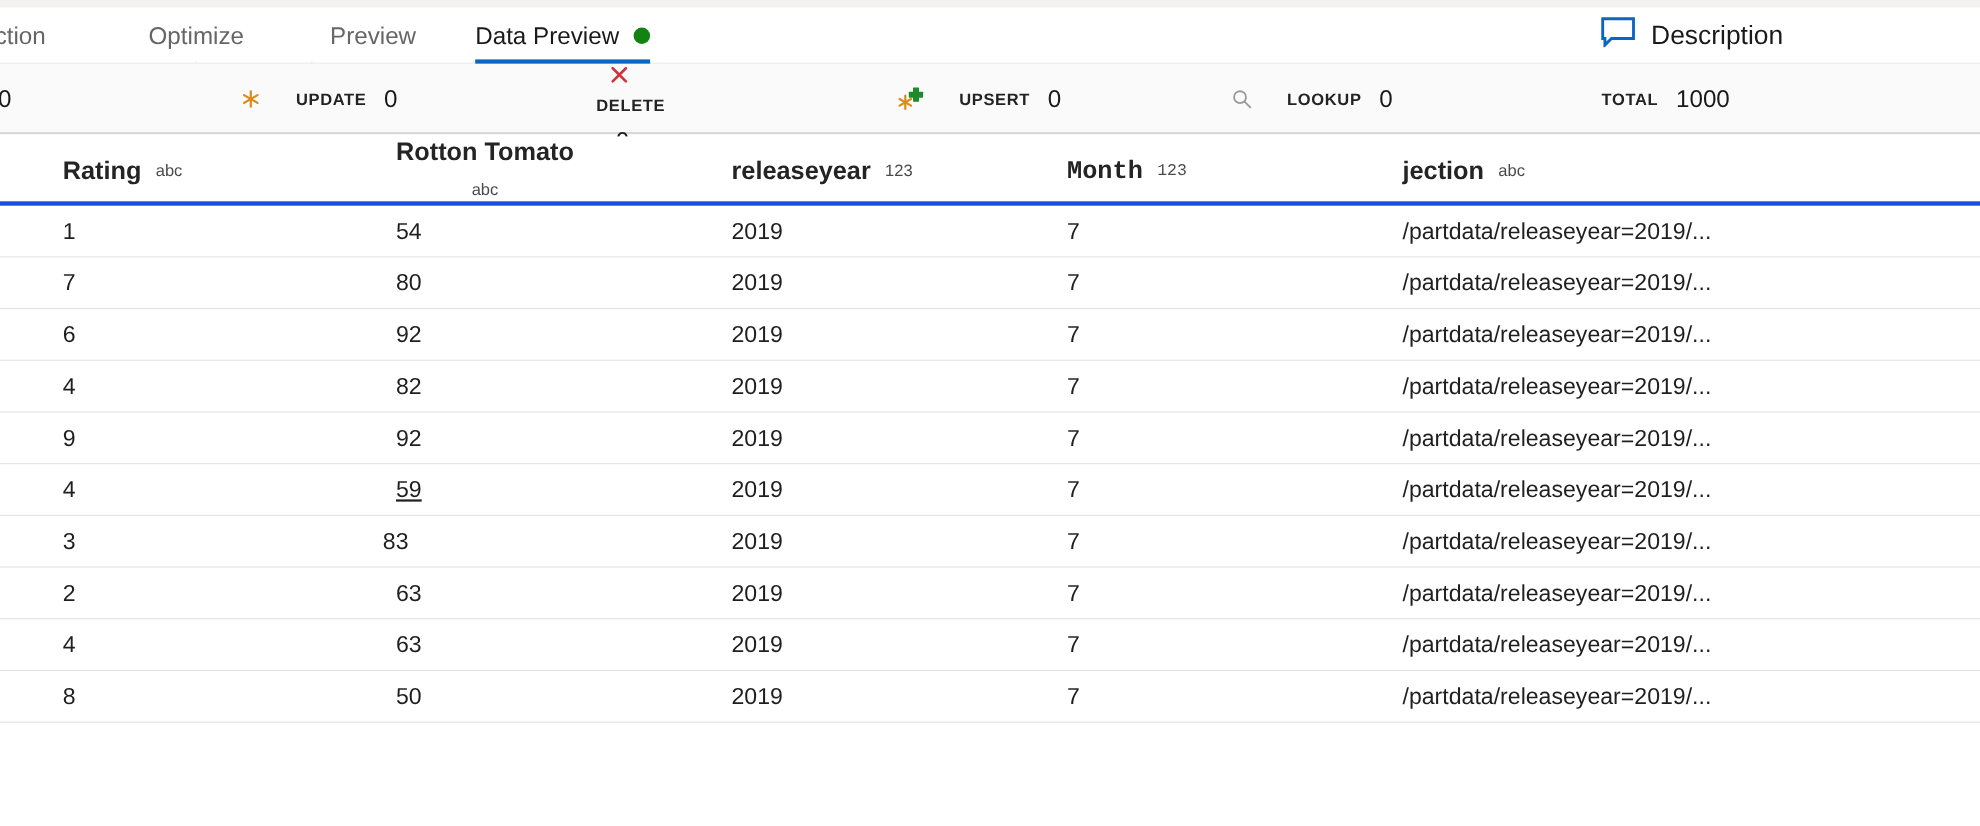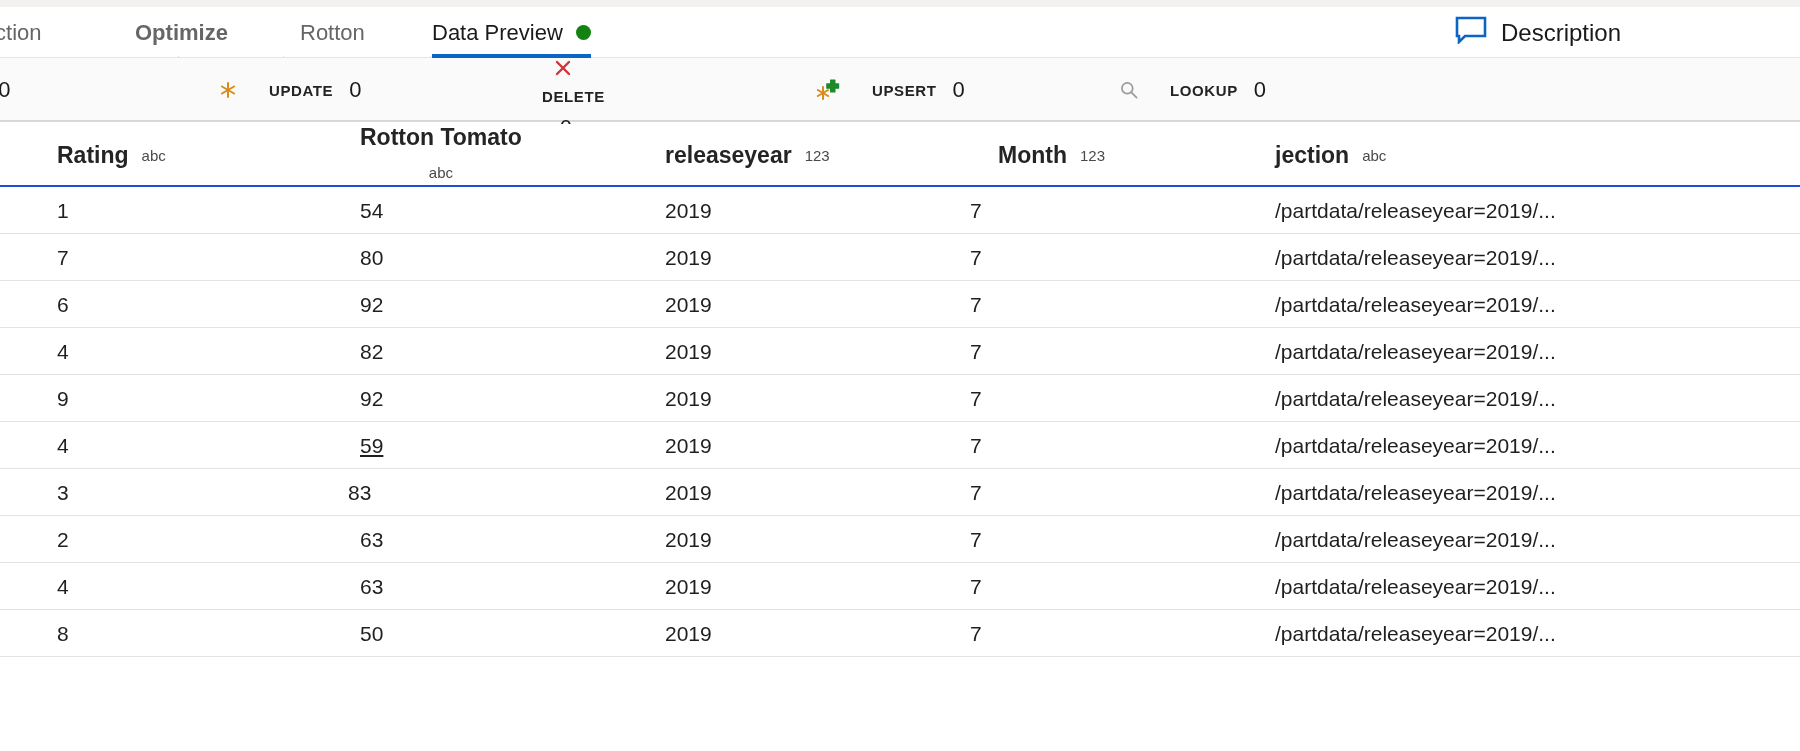"Optimize" div.tab { font-weight: bold -> none }
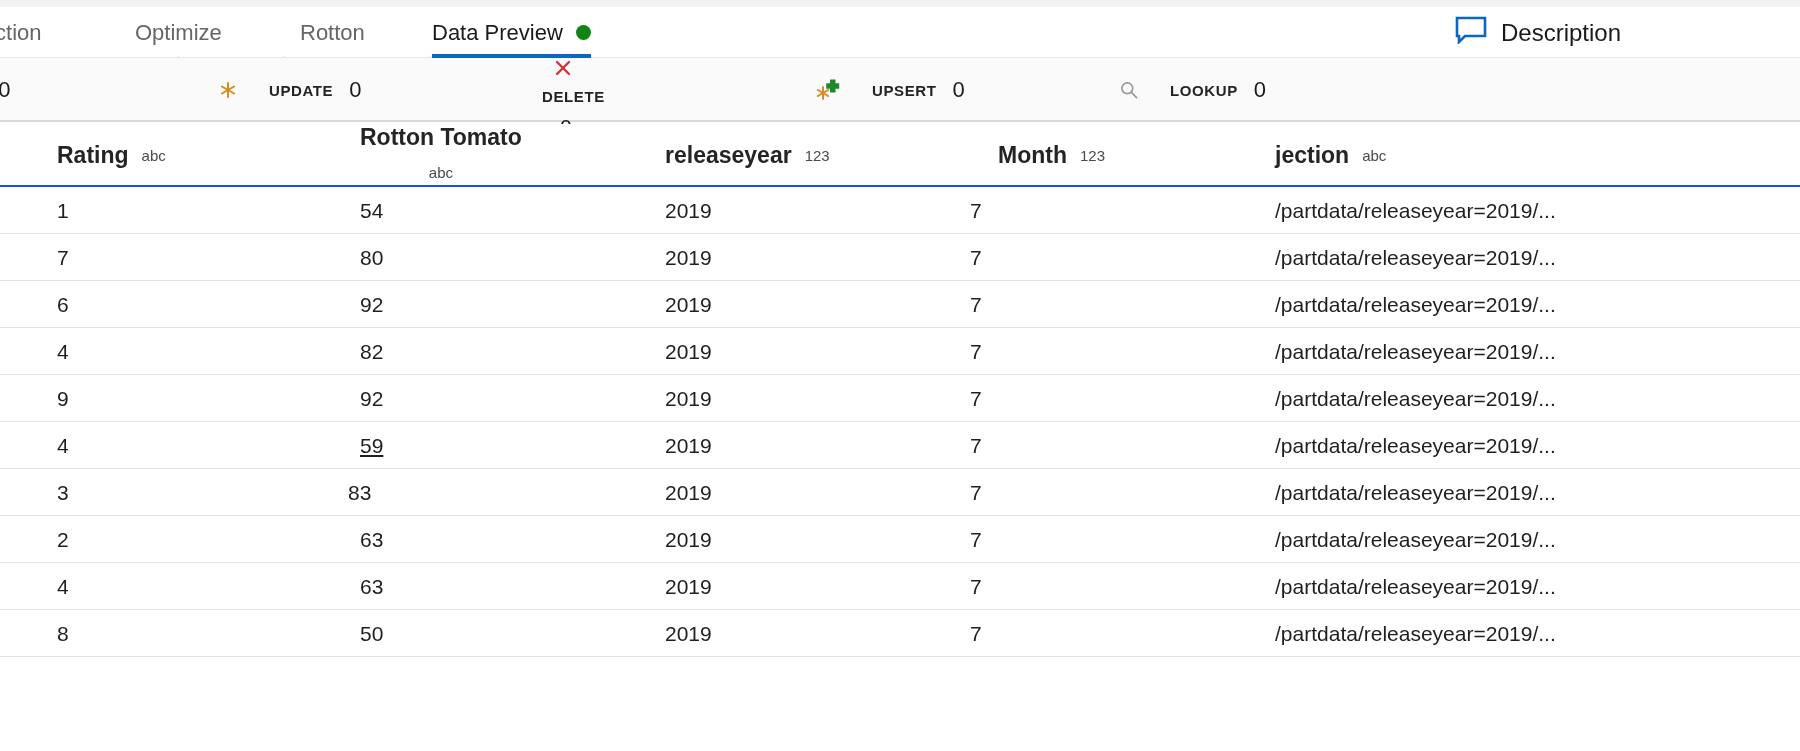"Rotton" span { text: Rotton -> Preview }
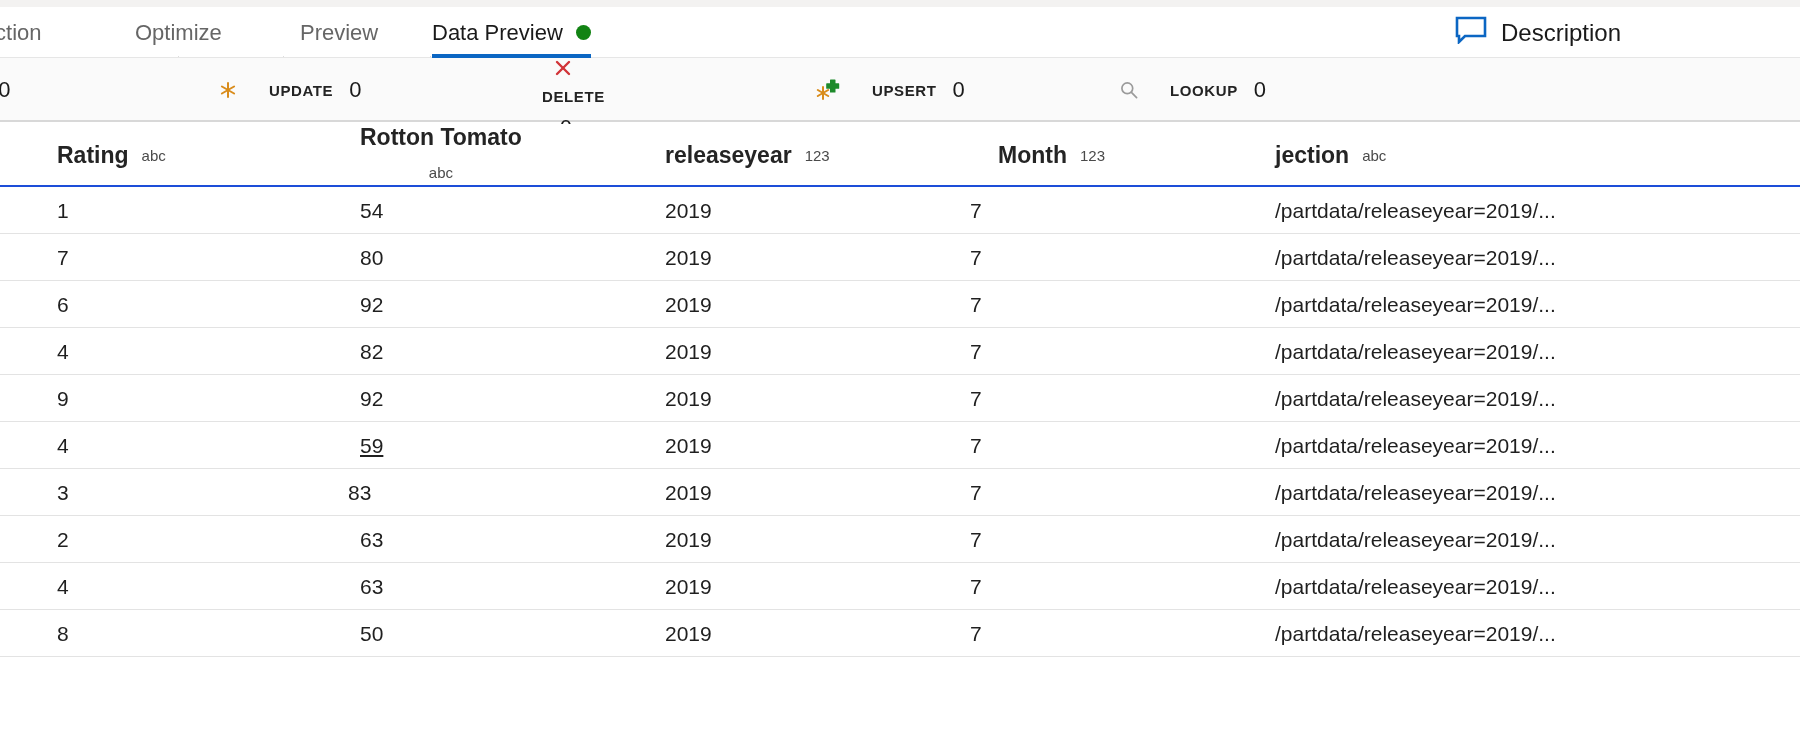"TOTAL" div.stat { html: none -> <div> <span></span> <span>TOTAL</span> <span>1000</span> </div> }
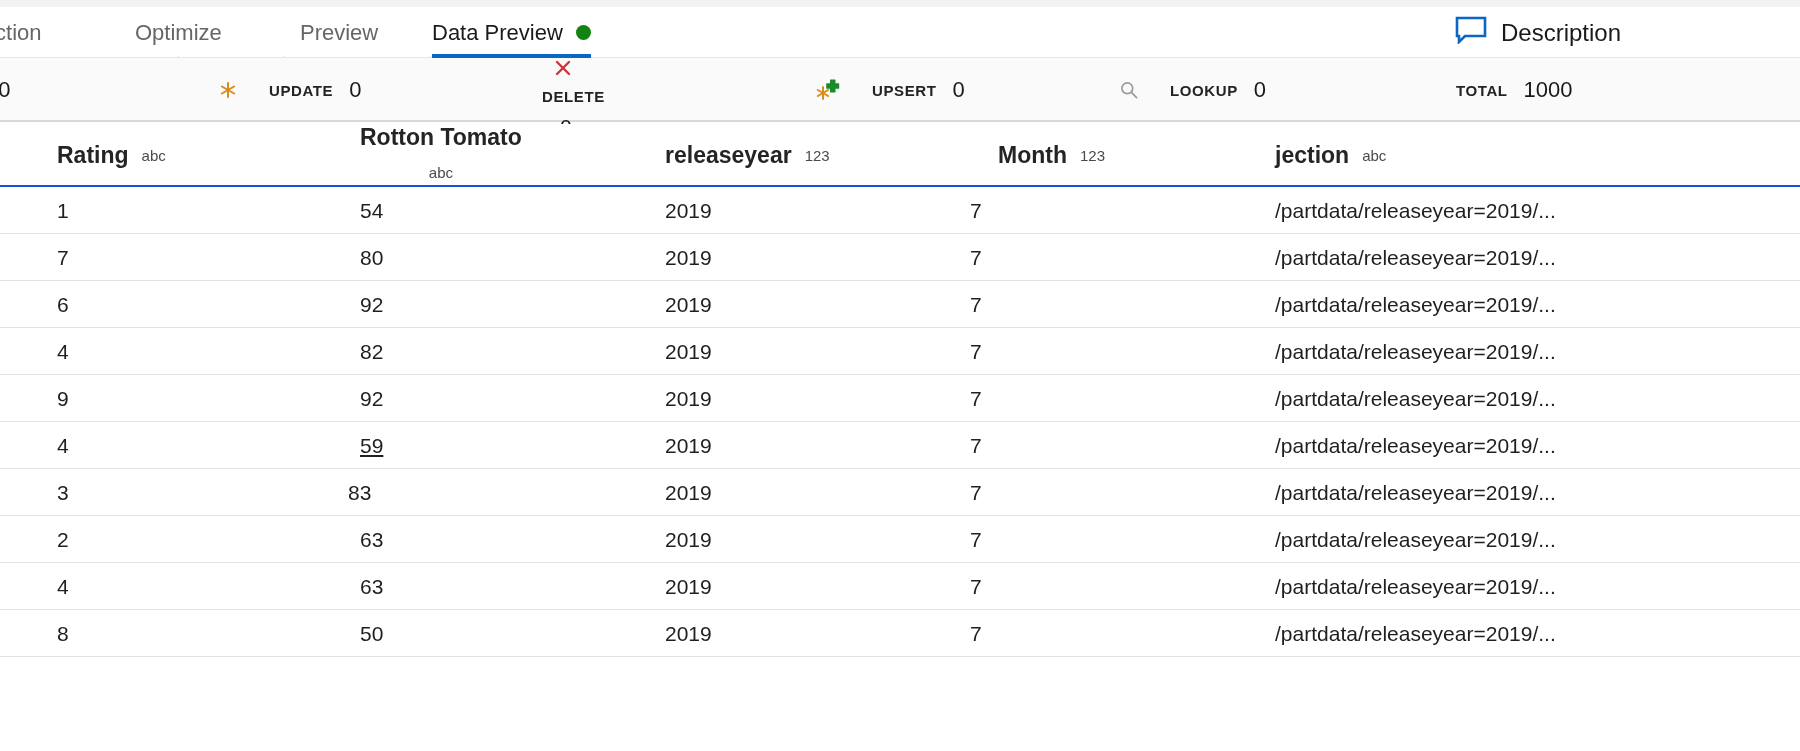"Rating" .thead { border-bottom: 2px solid #1d4ed8 -> 4px solid #1d4ed8 }
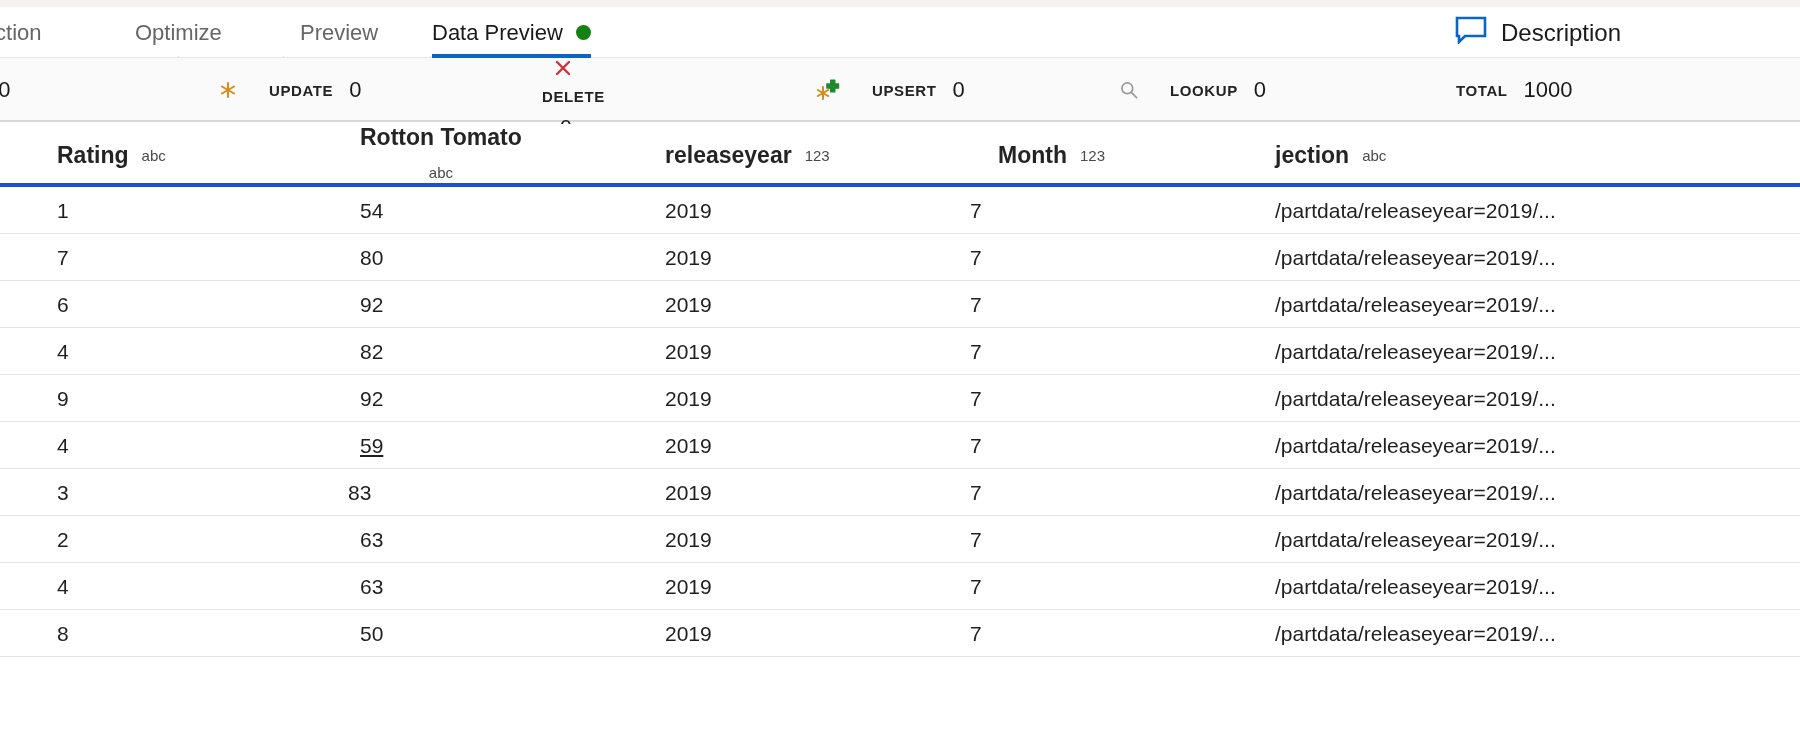"Month" div.th { font-family: none -> Liberation Mono, monospace; left: 998px -> 970px }
